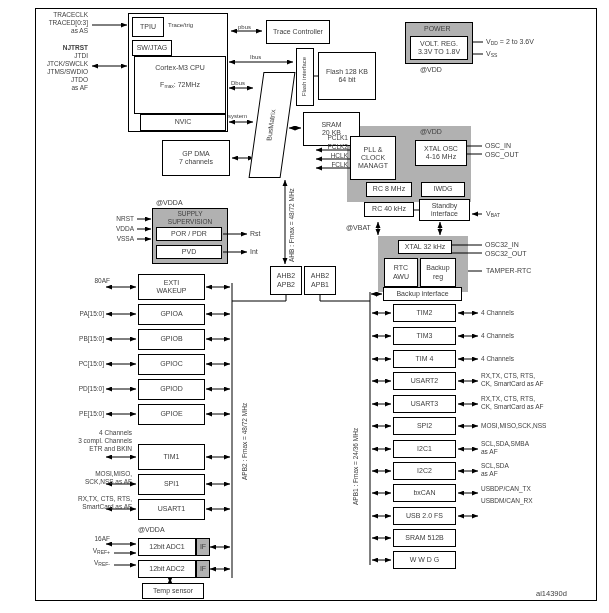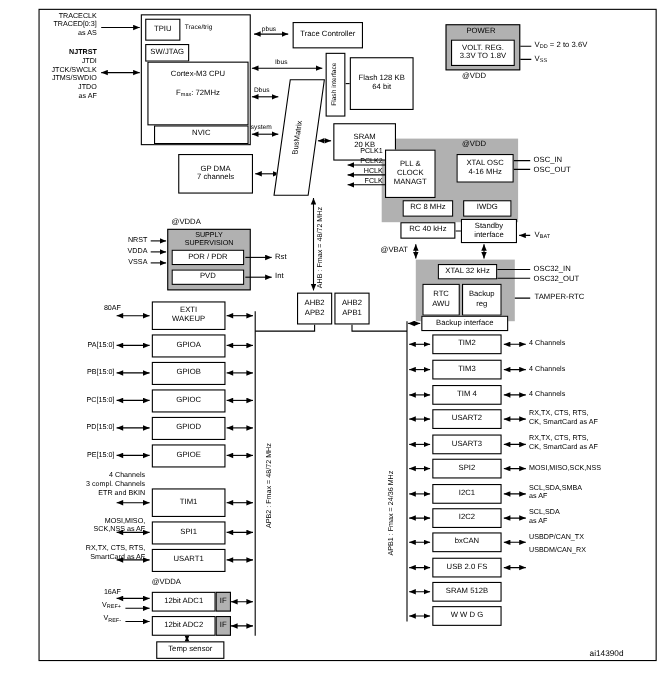"ai14390d" .canvas { color: #000000 -> #404040 }
